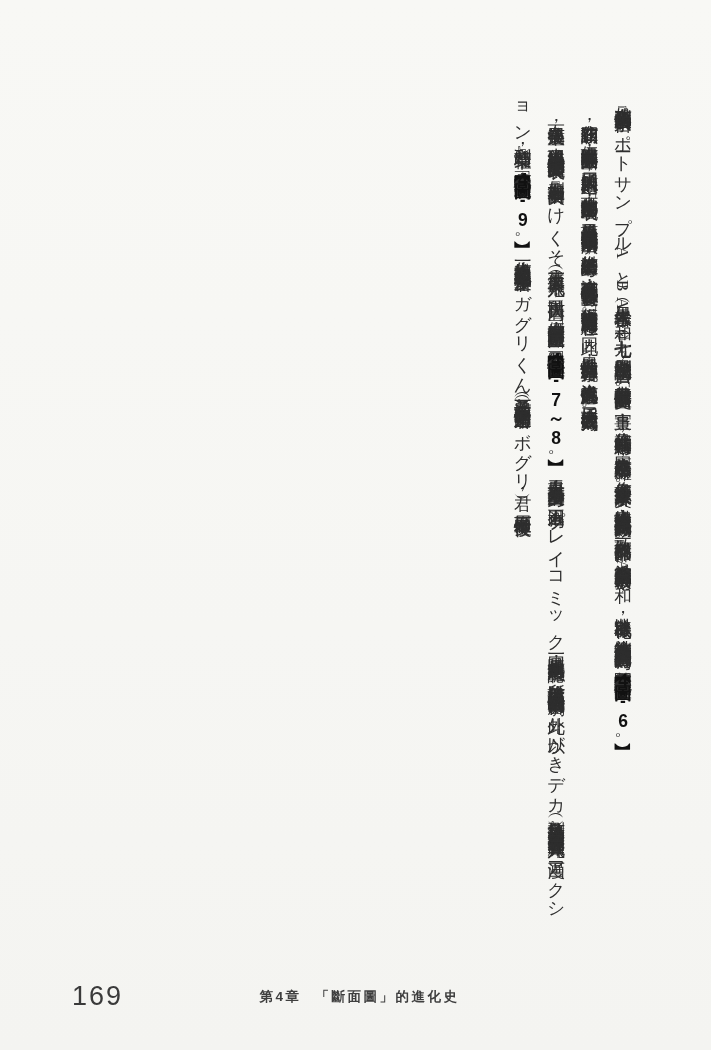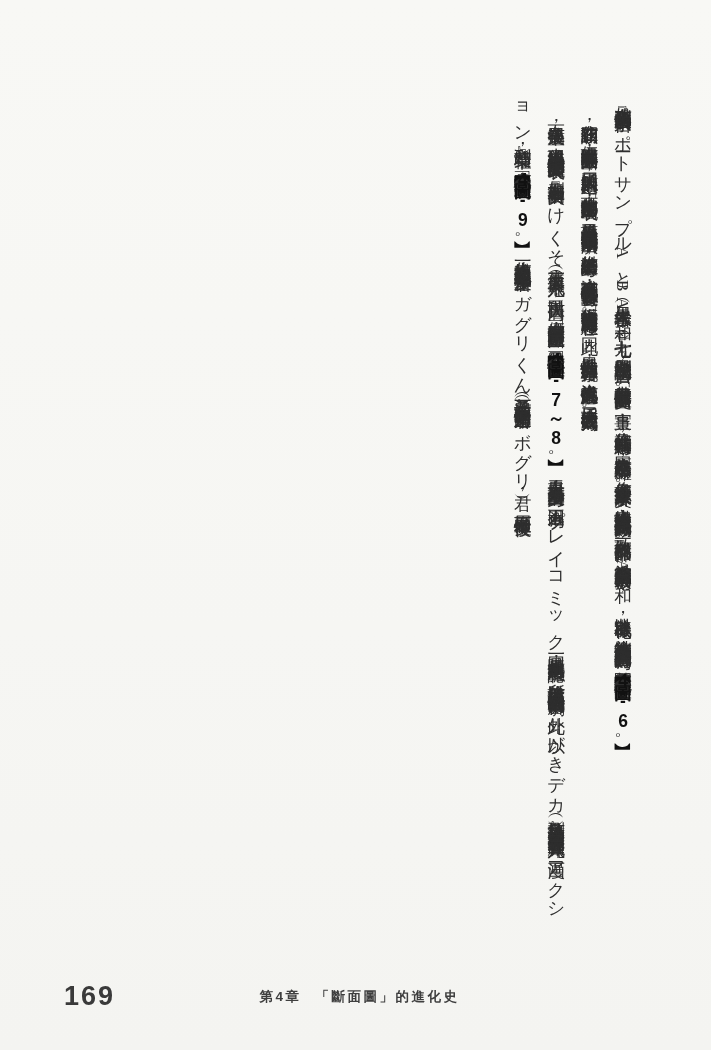"169" .page-number { font-weight: bold -> normal; left: 64px -> 72px }
